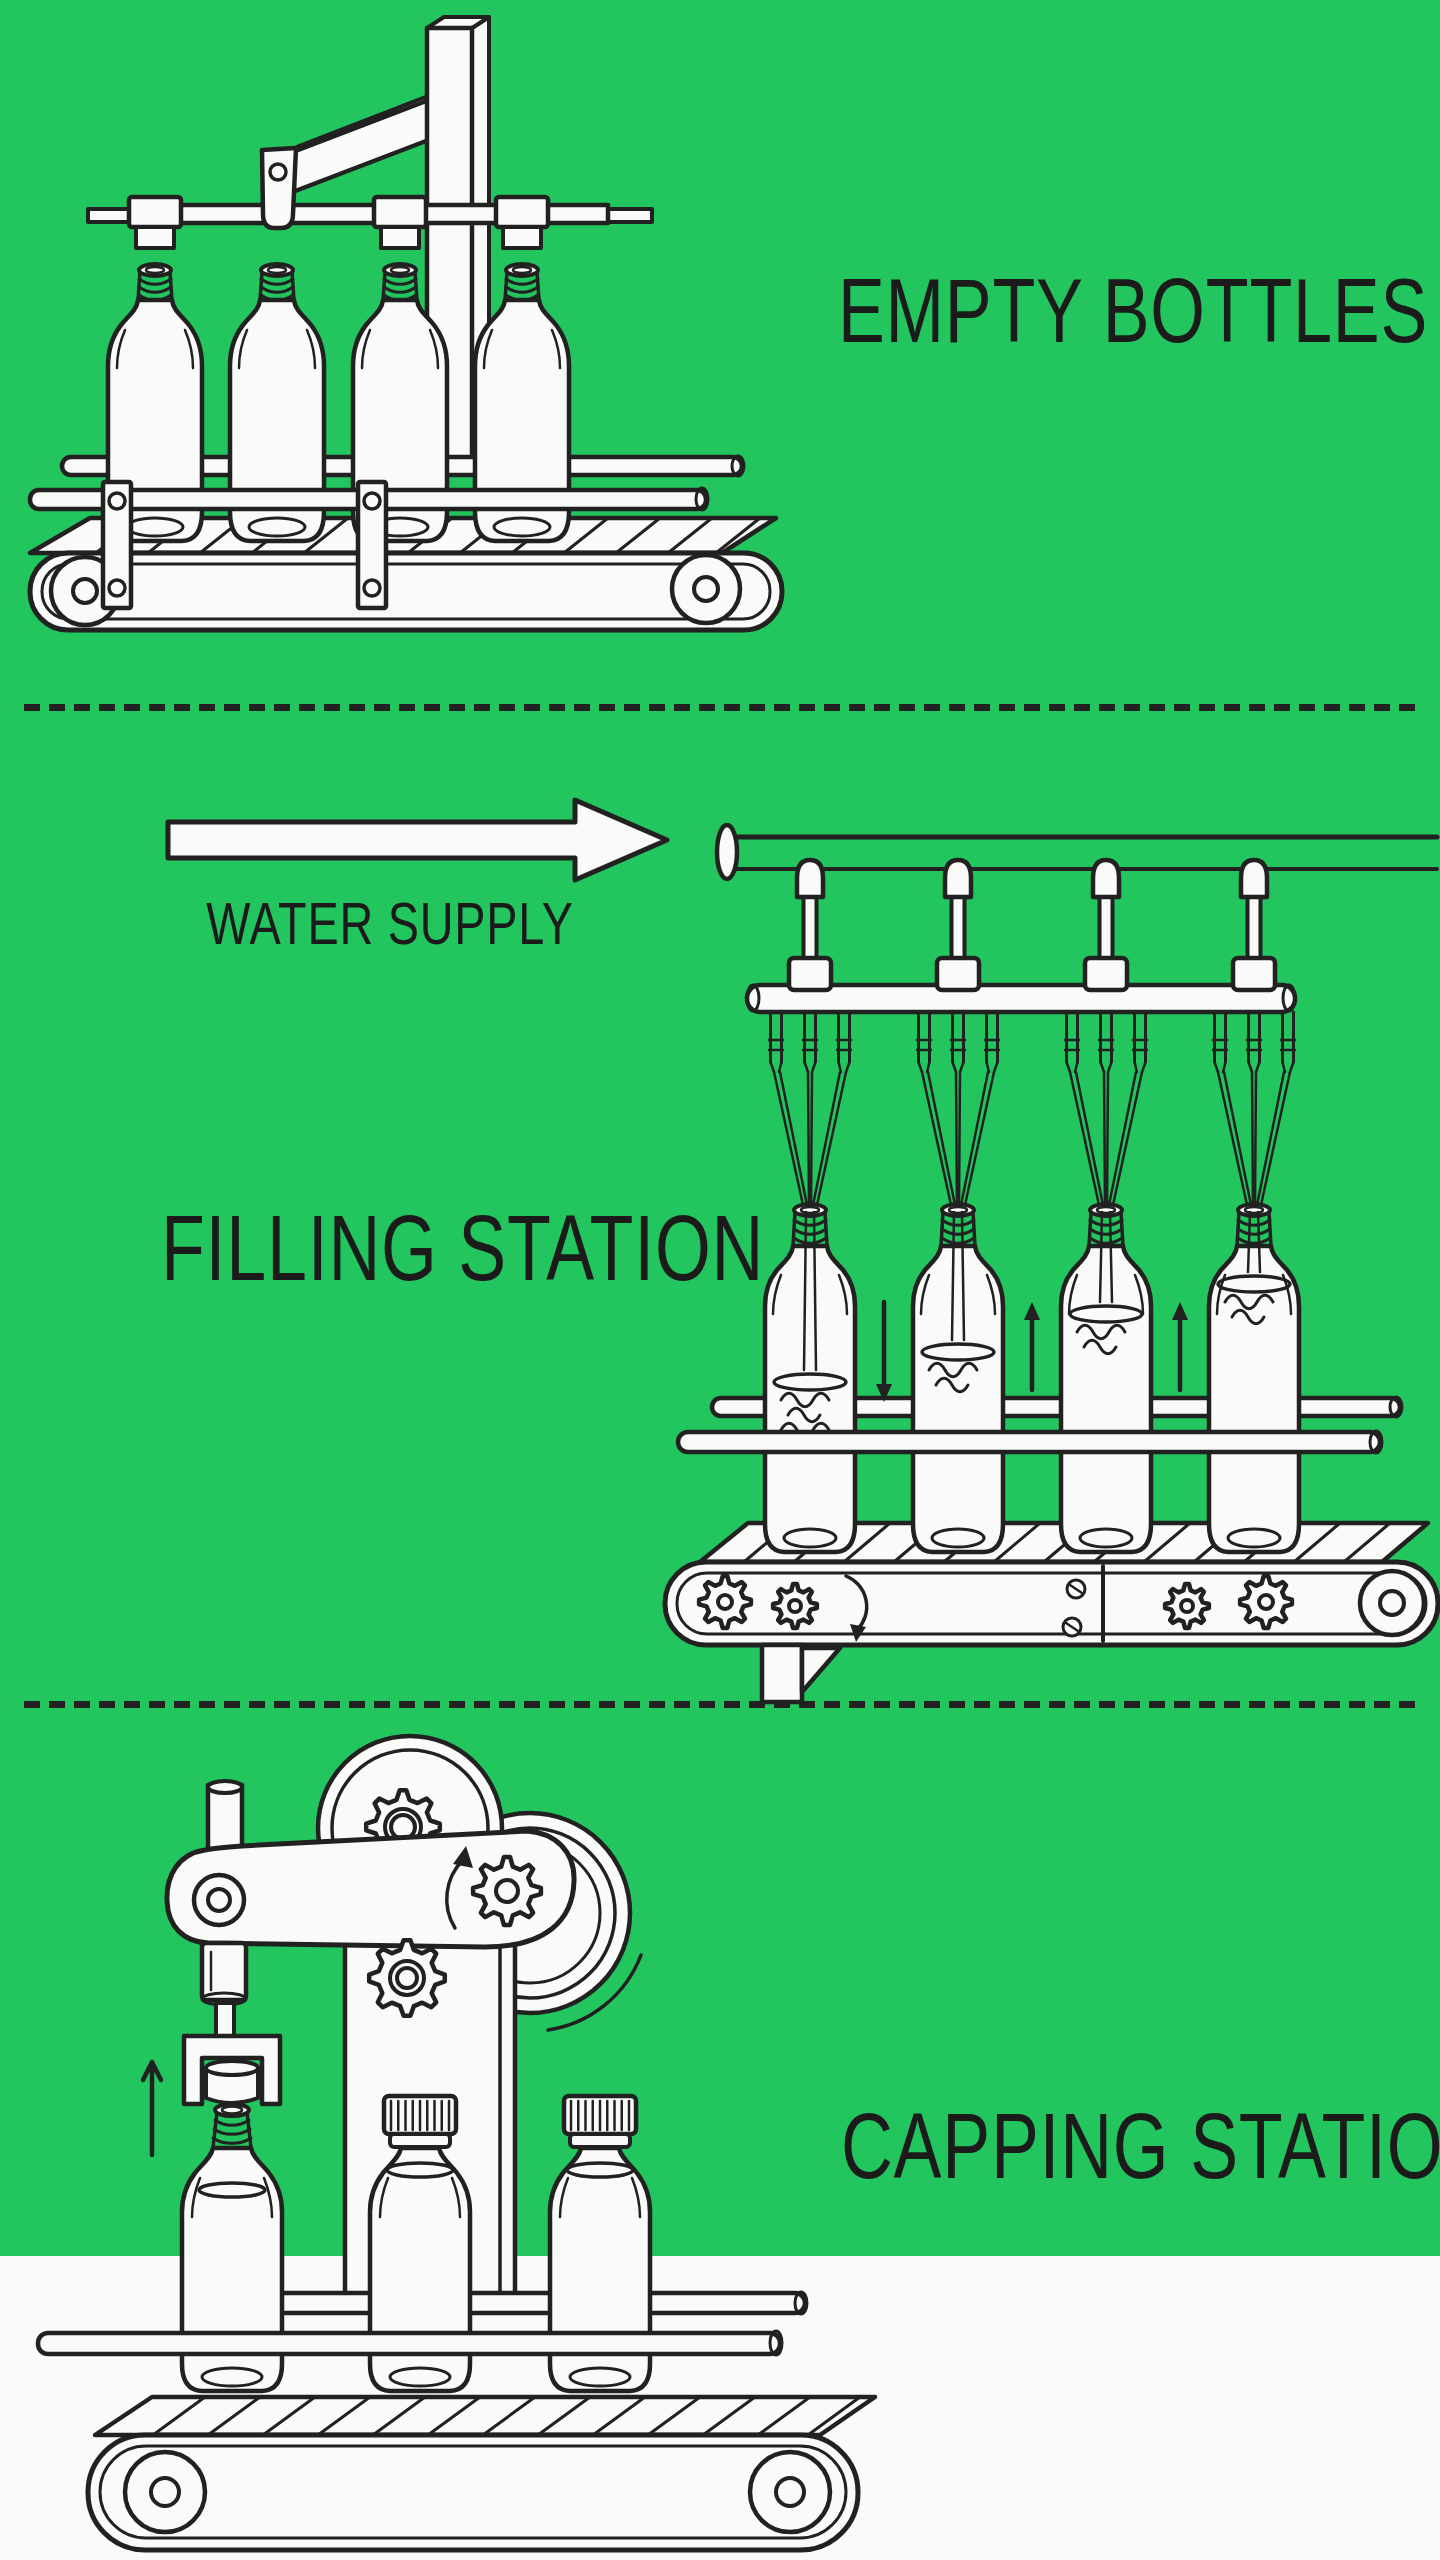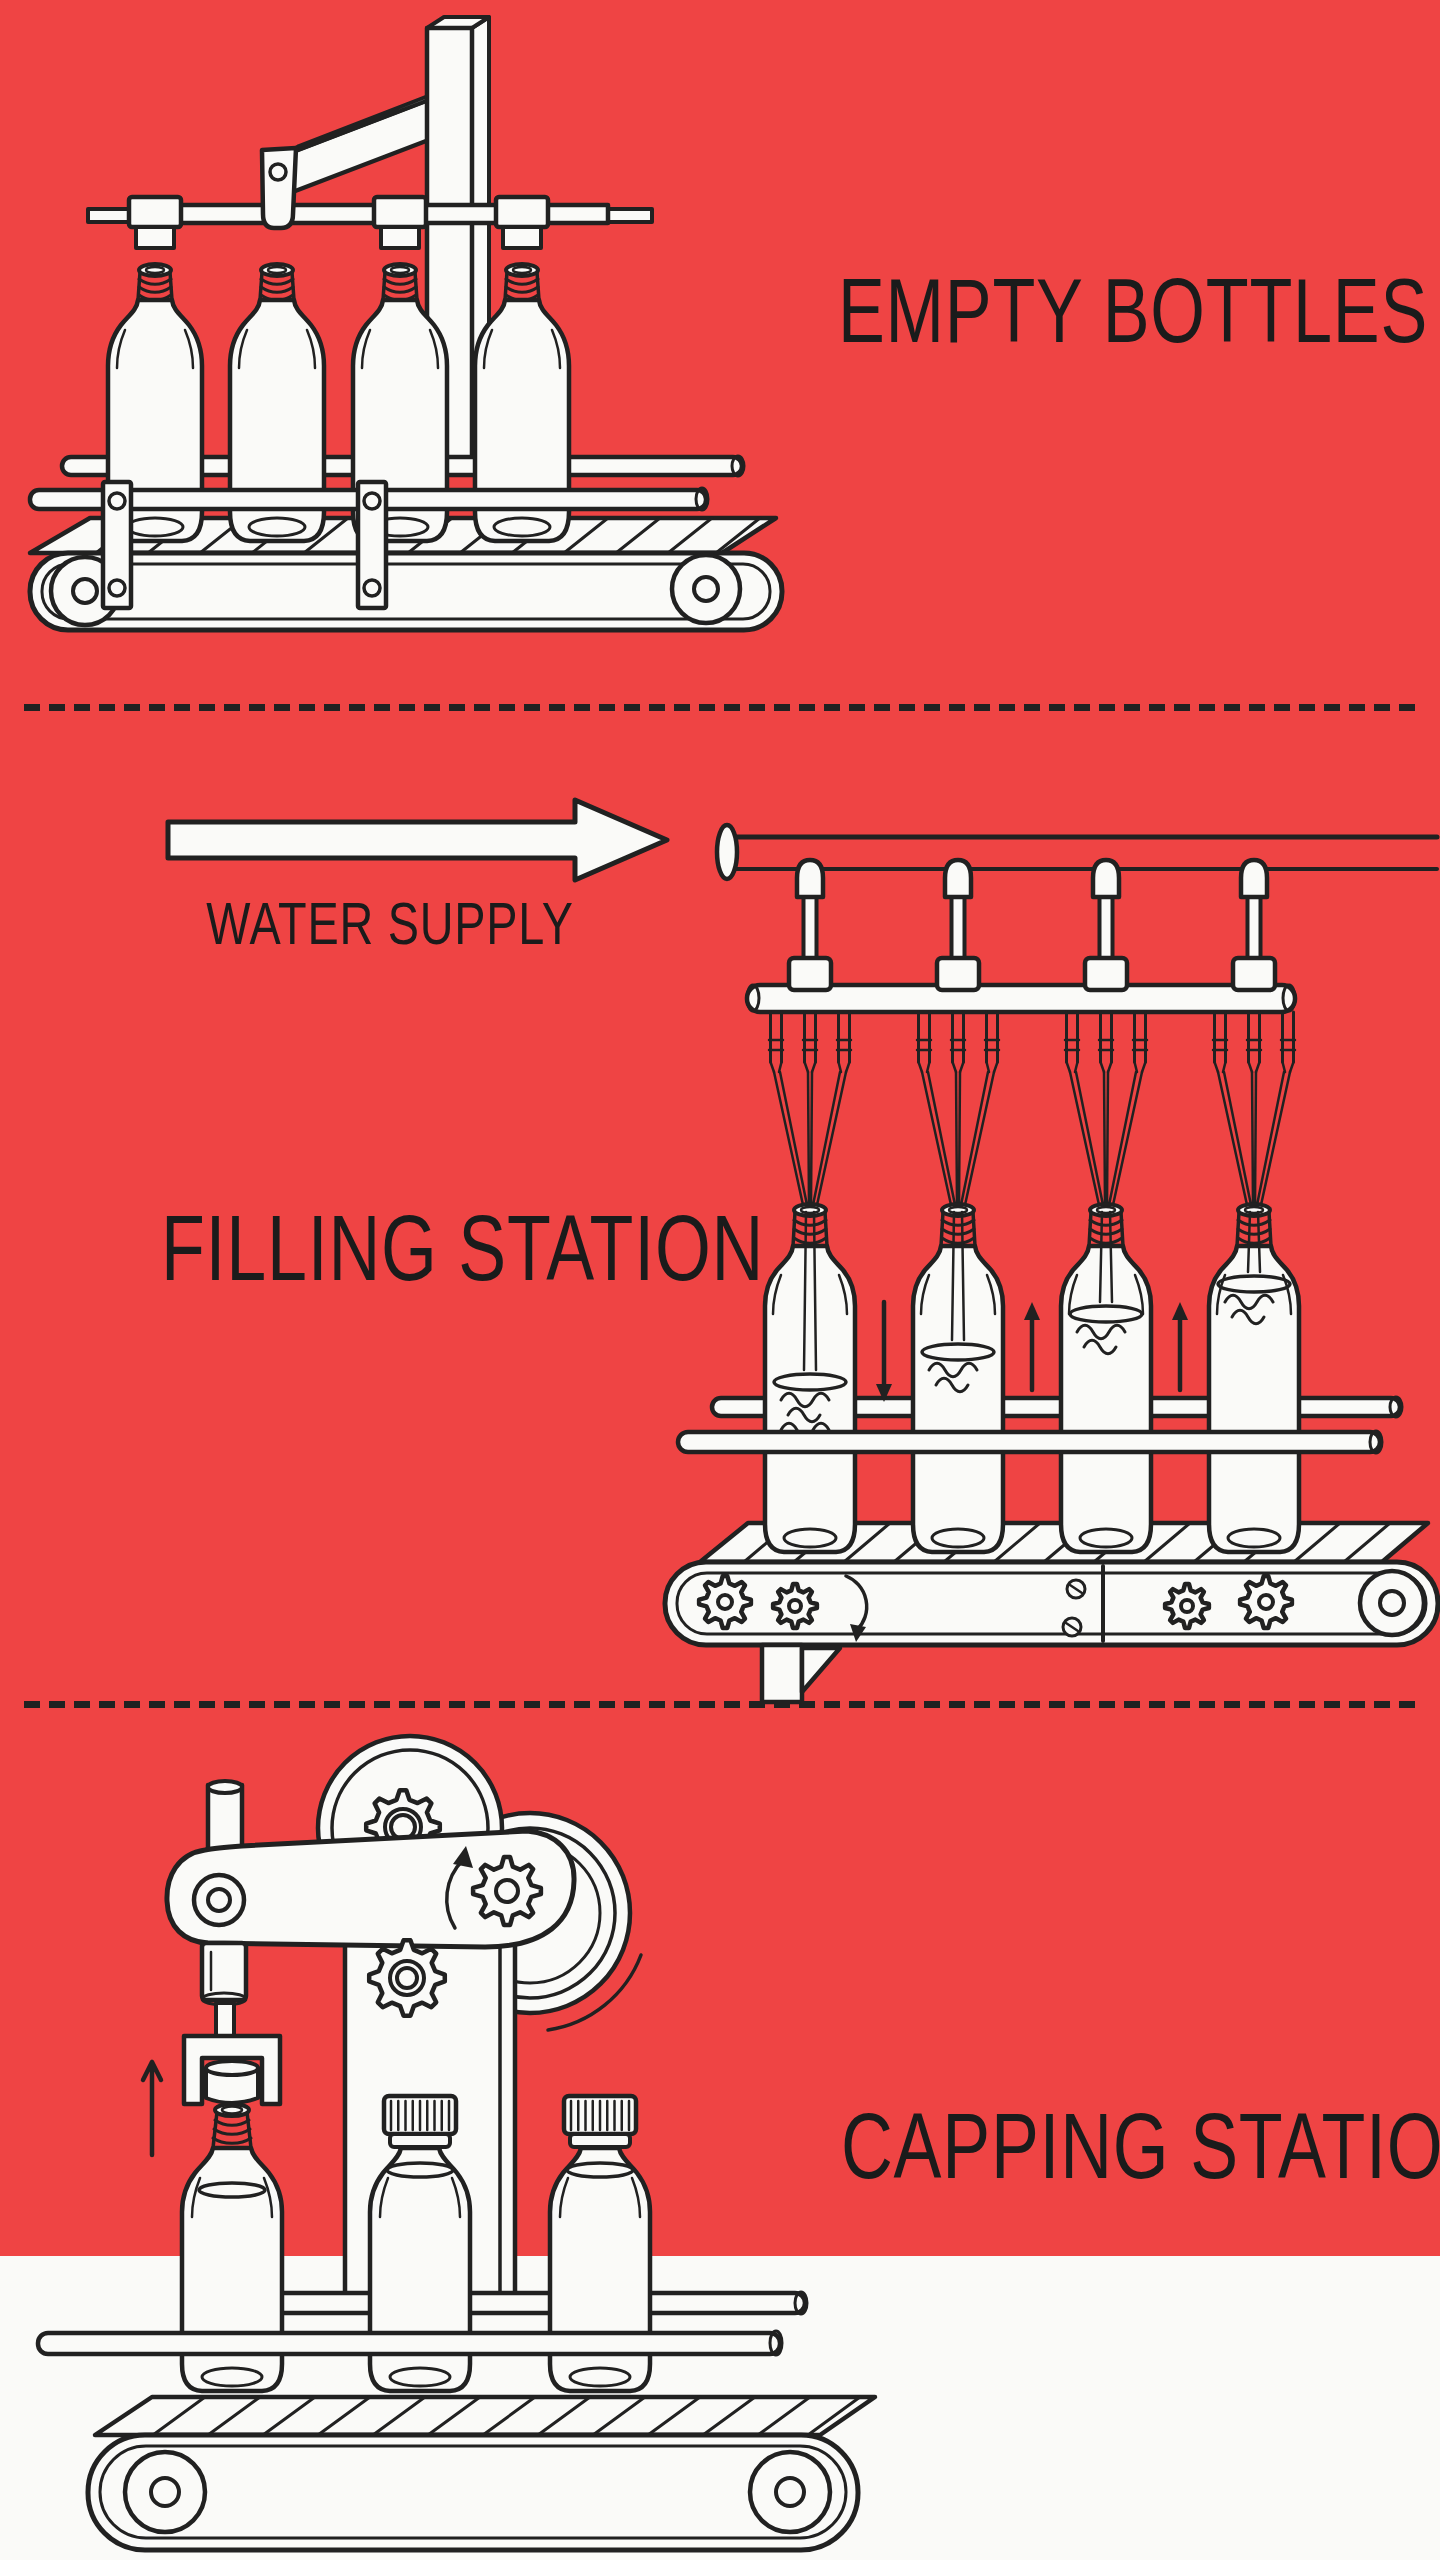"EMPTY BOTTLES" #stage { background: #ef4444 -> #22c55e }
